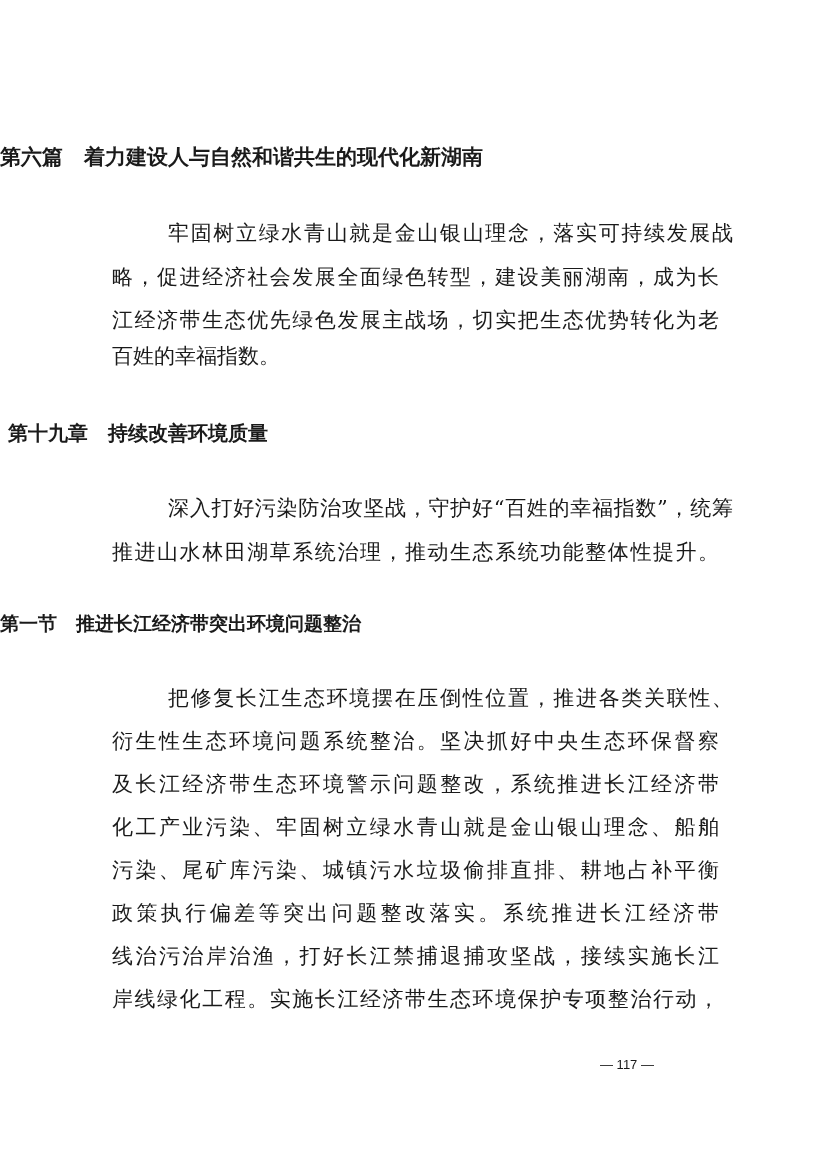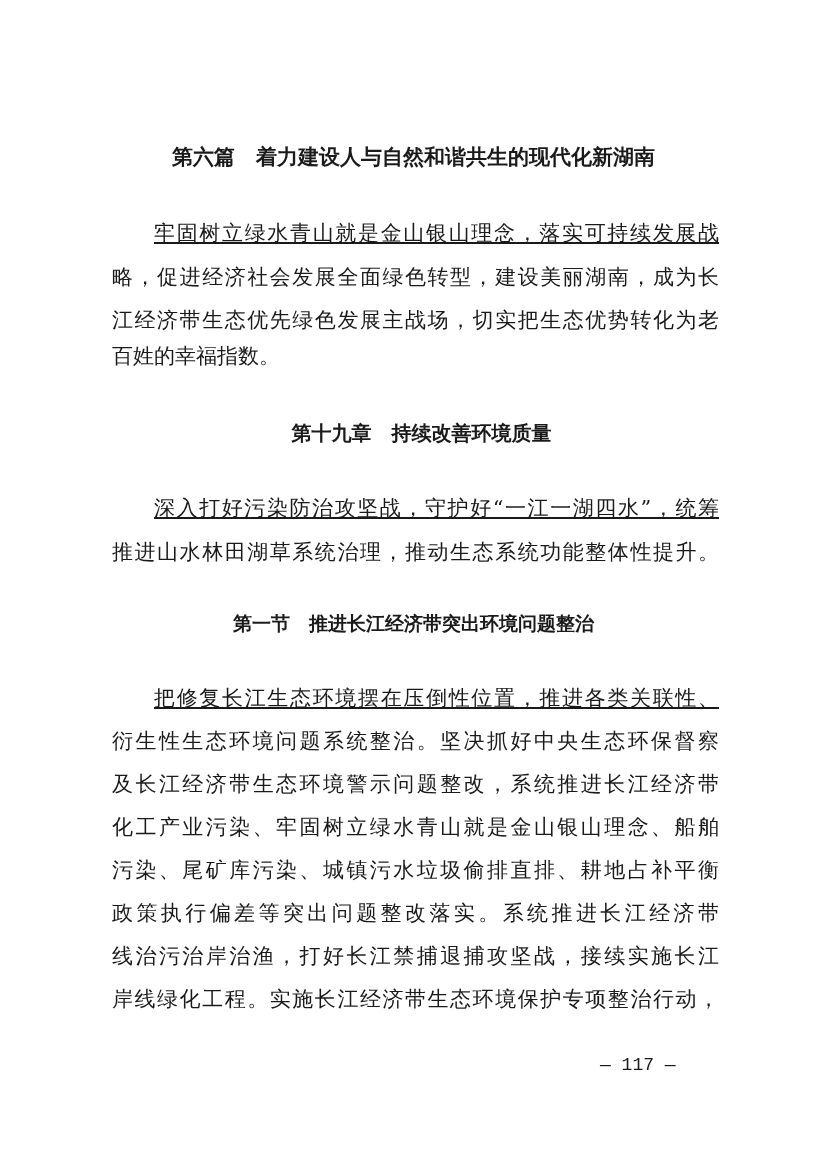"第六篇 着力建设人与自然和谐共生的现代化新湖南" .h { text-align: center -> left }
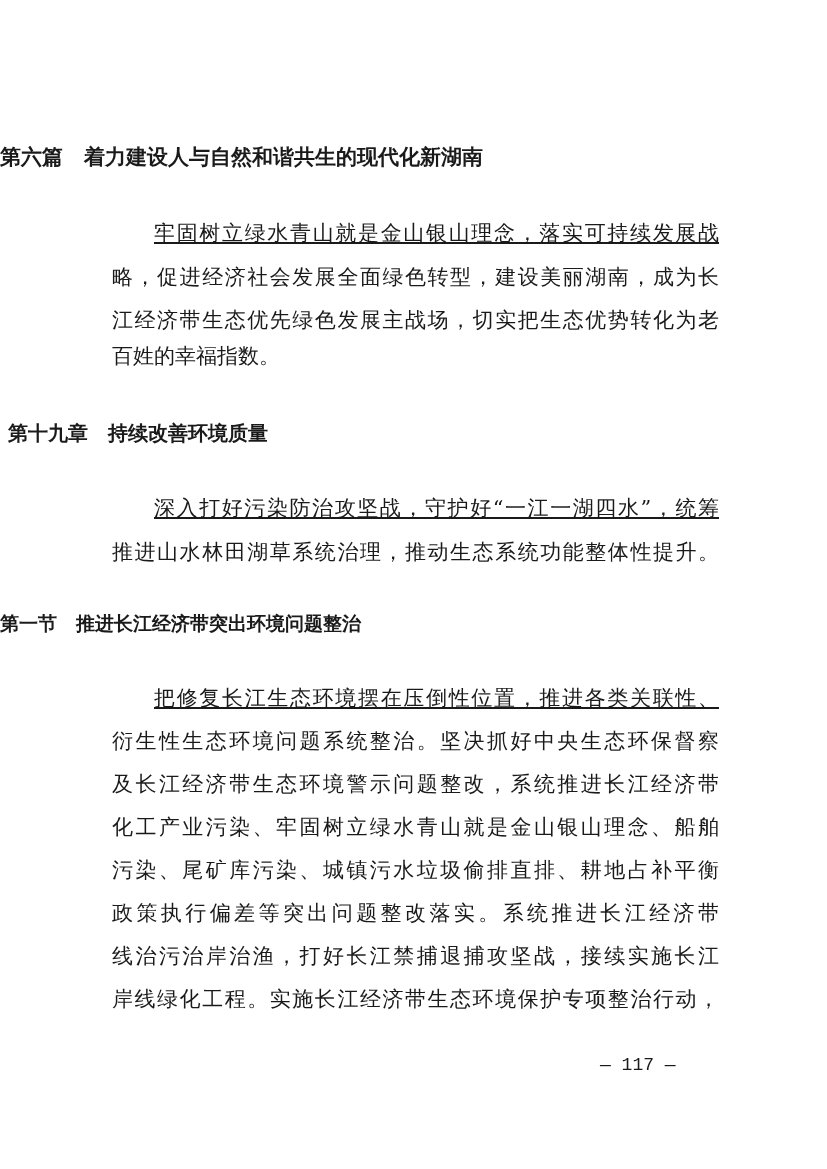"牢固树立绿水青山就是金山银山理念，落实可持续发展战" .indent { left: 154px -> 168px; text-decoration: underline -> none }
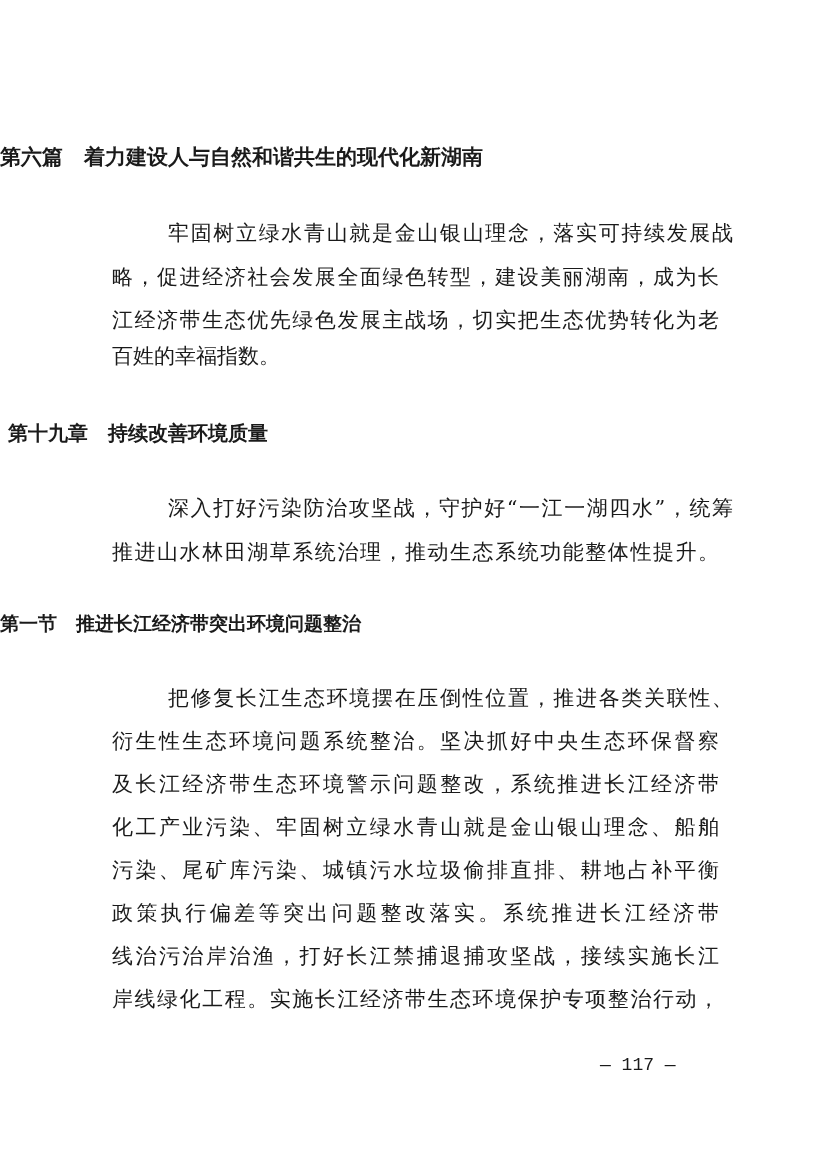"深入打好污染防治攻坚战，守护好“一江一湖四水”，统筹" div.line { text: 一江一湖四水 -> 百姓的幸福指数 }
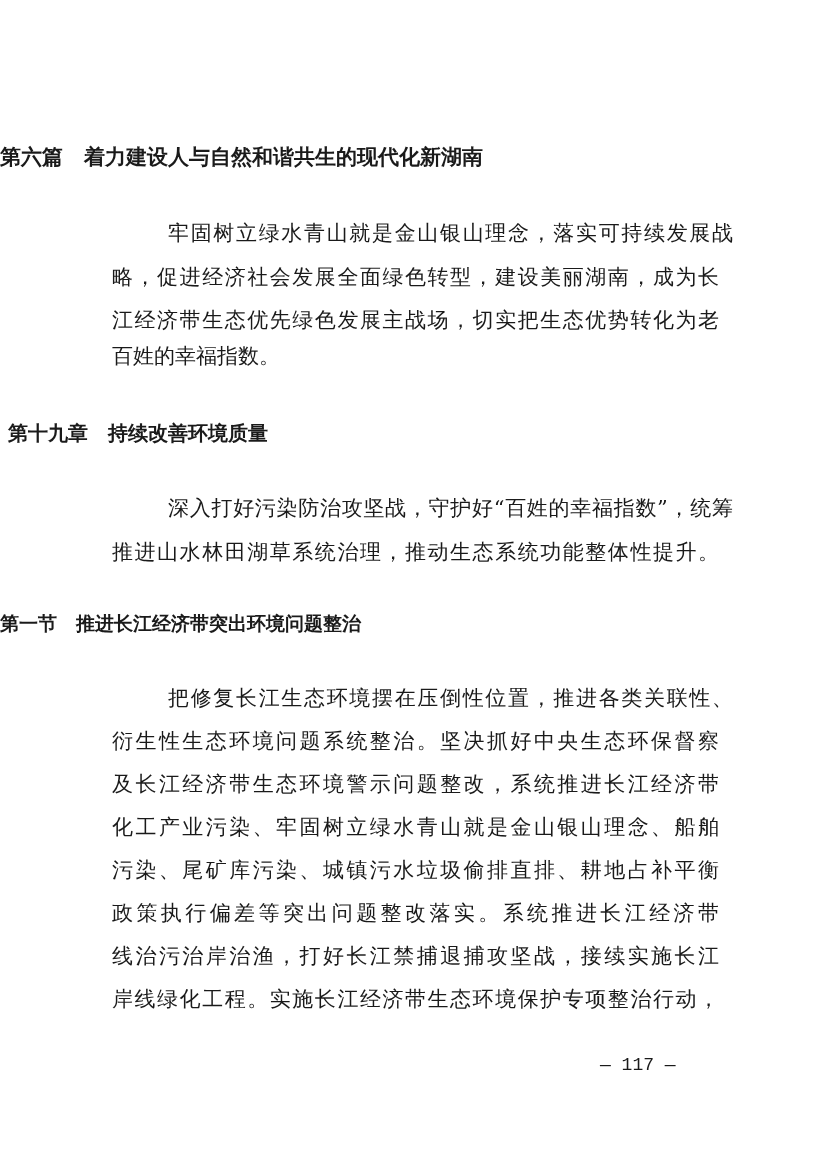"— 117 —" .pnum { font-family: Liberation Mono, monospace -> Liberation Sans, sans-serif; font-size: 18px -> 13px }
